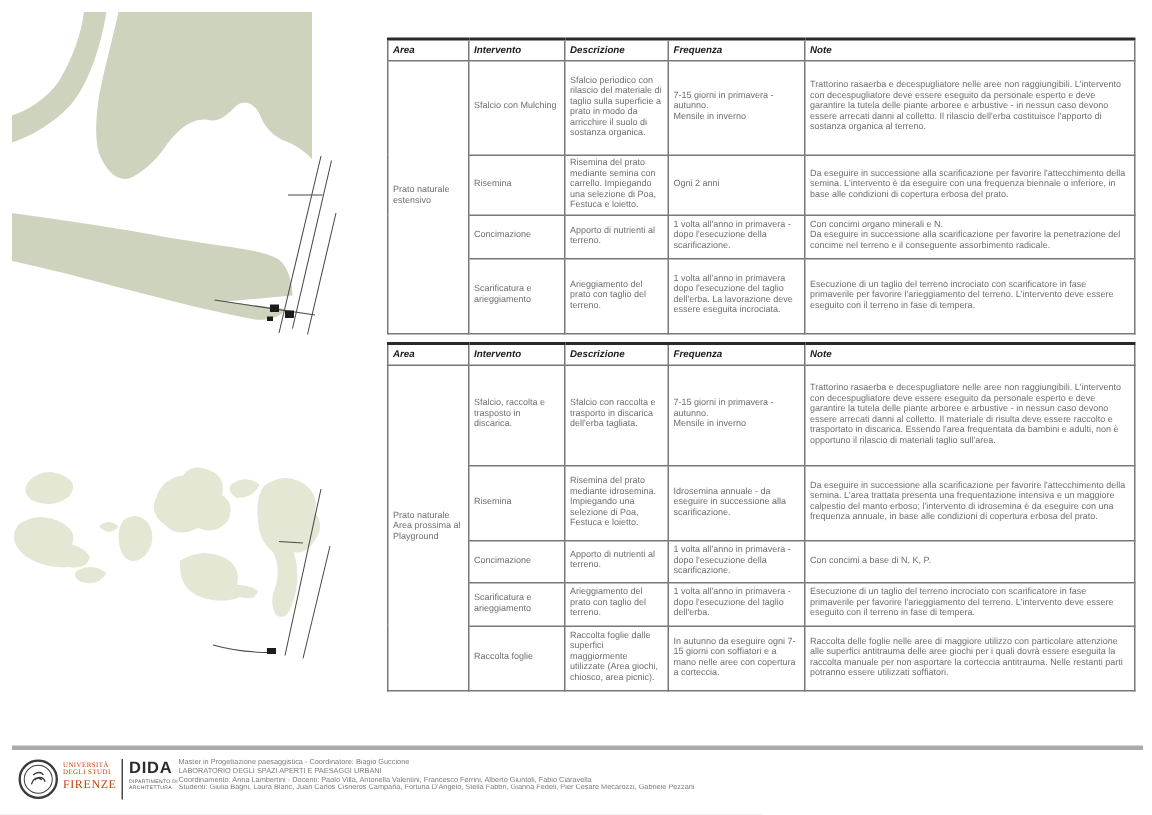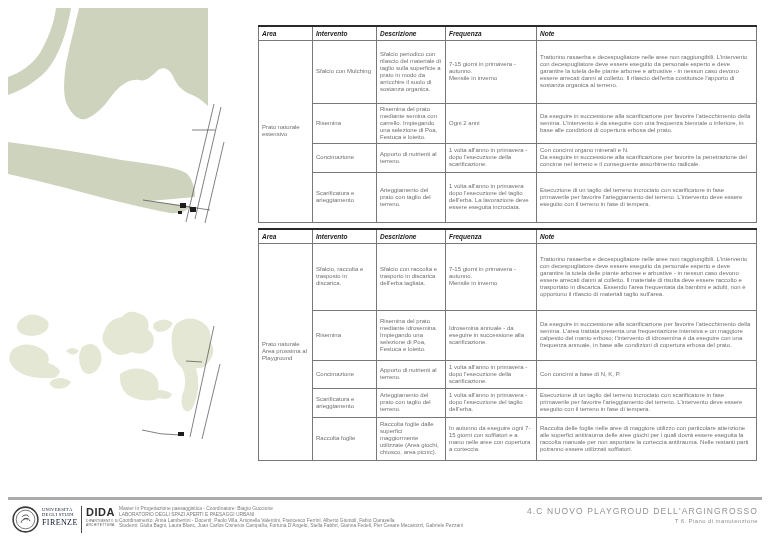"4.C NUOVO PLAYGROUD DELL'ARGINGROSSO" div.title-block { html: <div> <div>4.C NUOVO PLAYGROUD DELL'ARGINGROSSO</div> <div>T 6. Piano di manutenzione</div> </div> -> none }
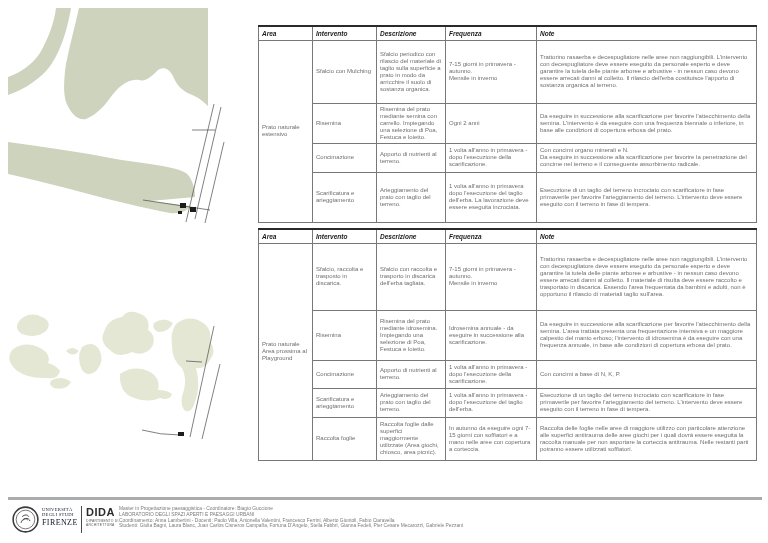"FIRENZE" .uni-block { color: #0f172a -> #c2410c }
